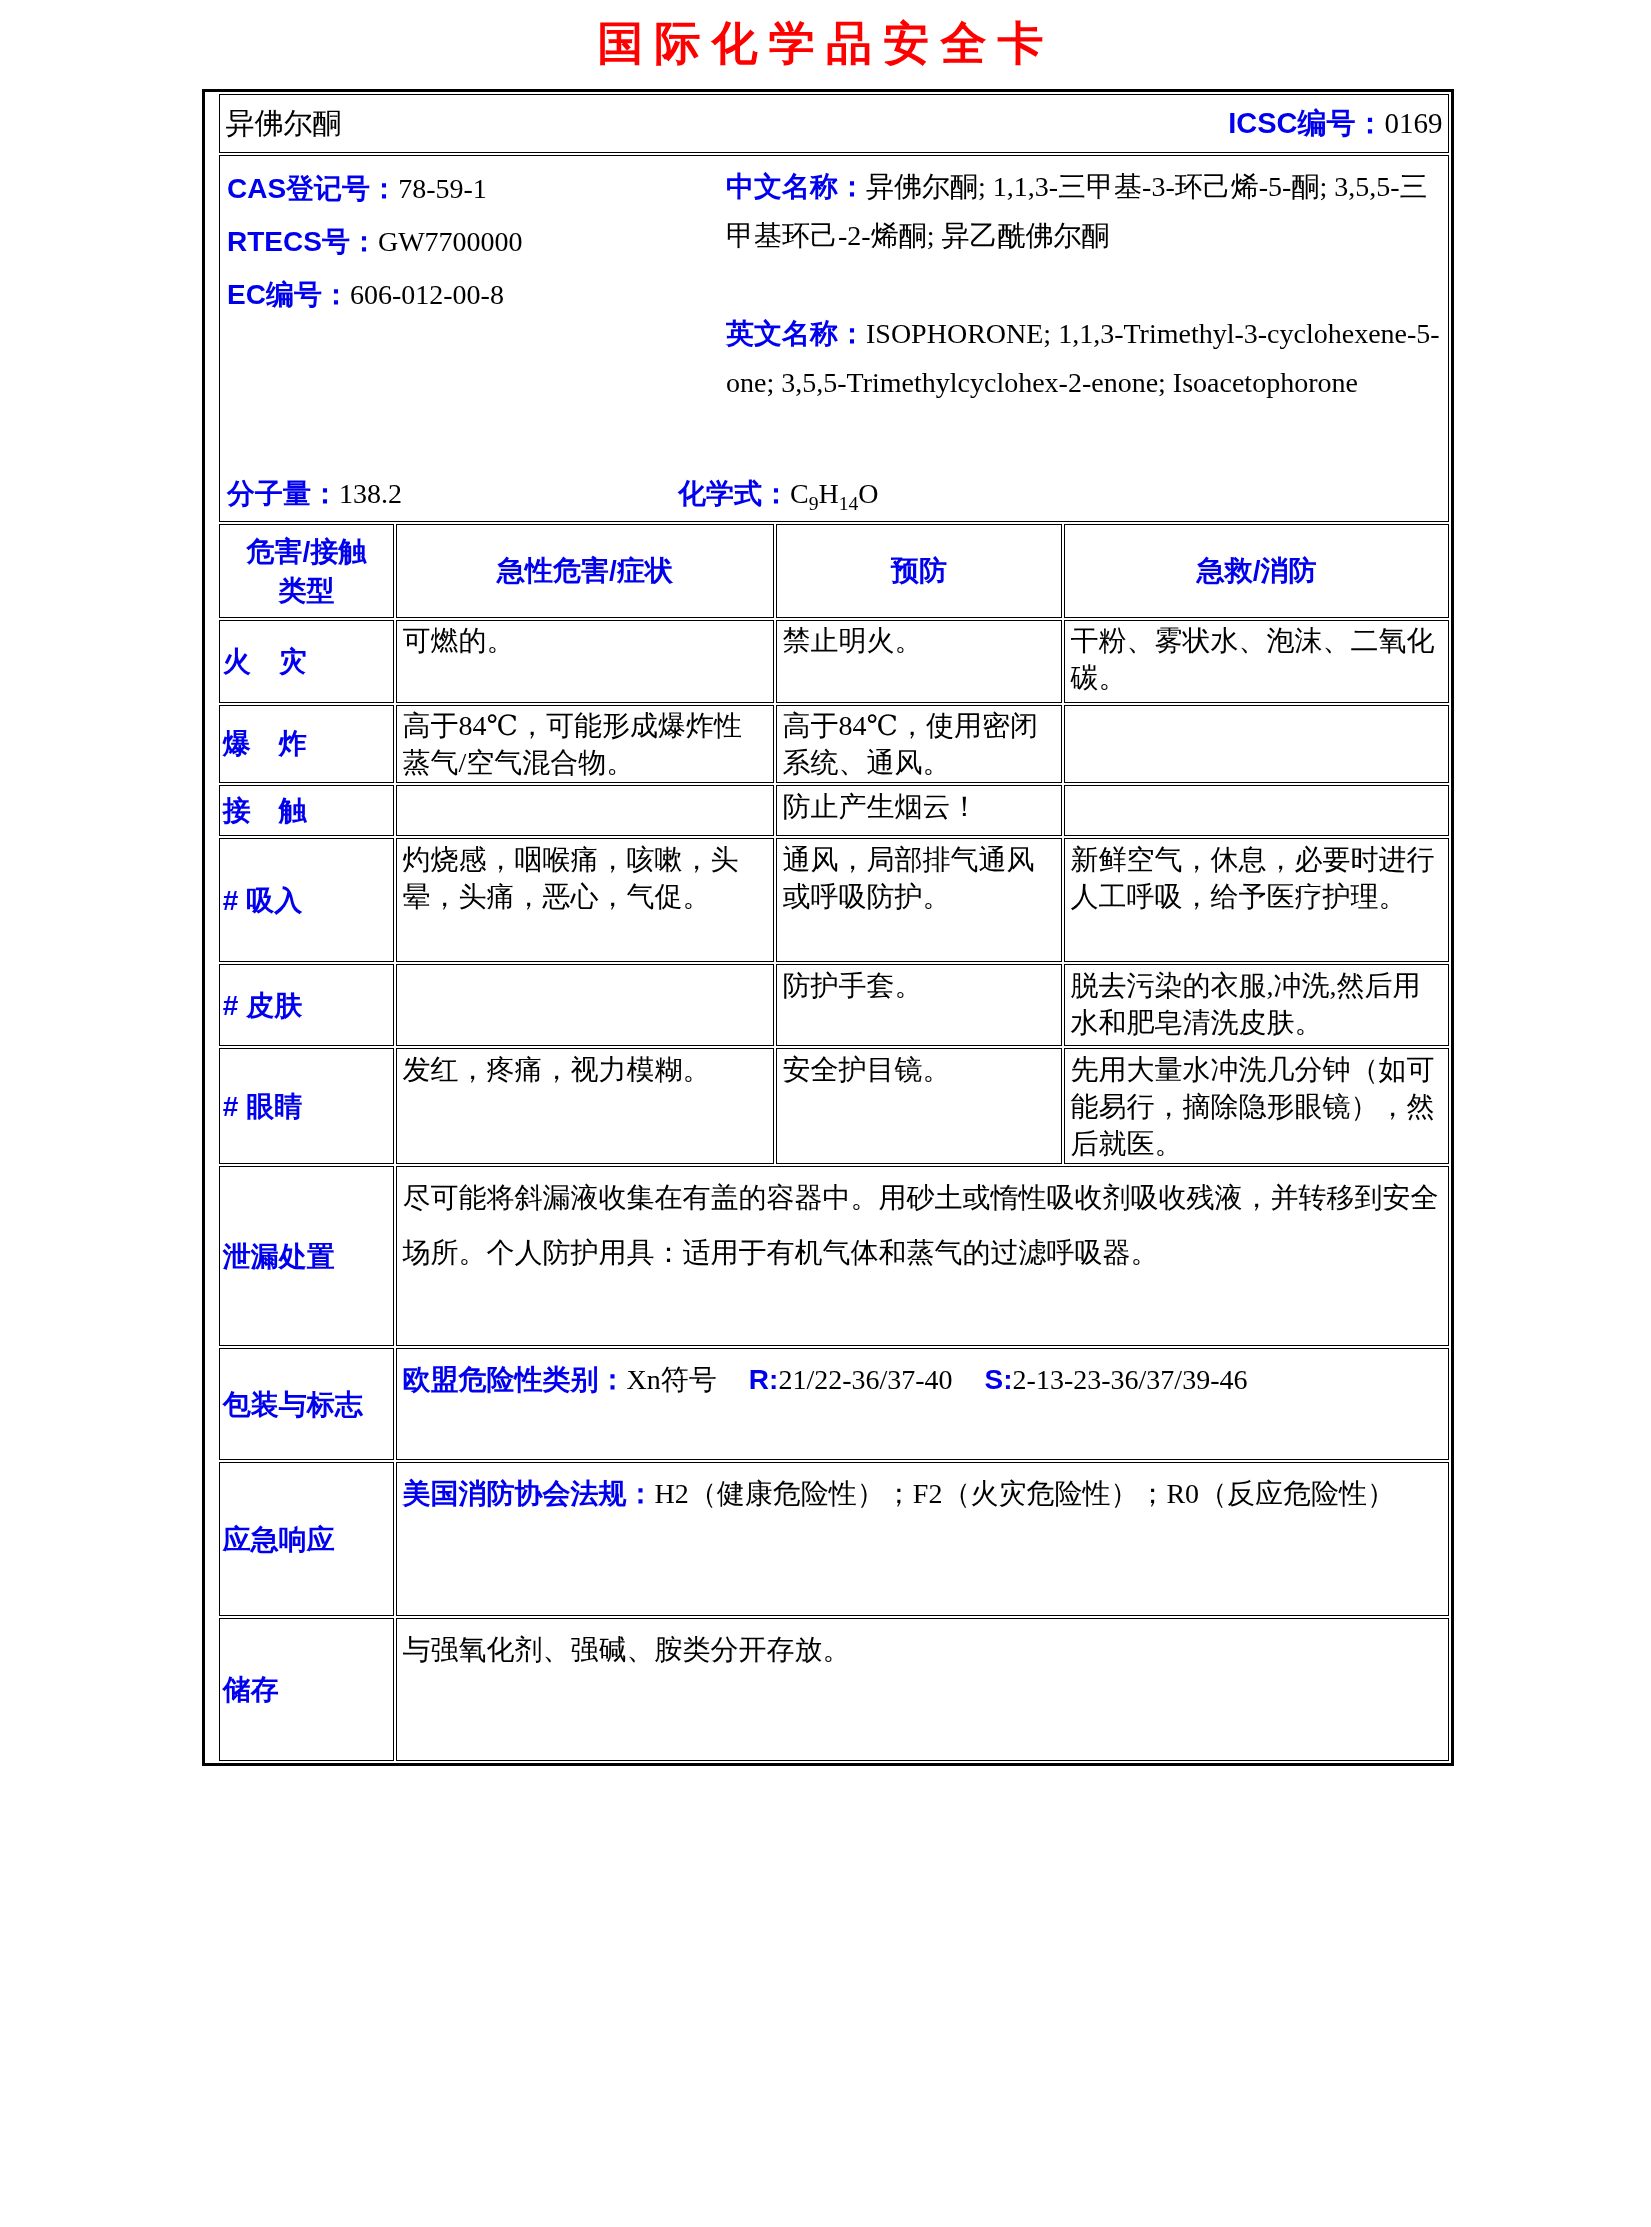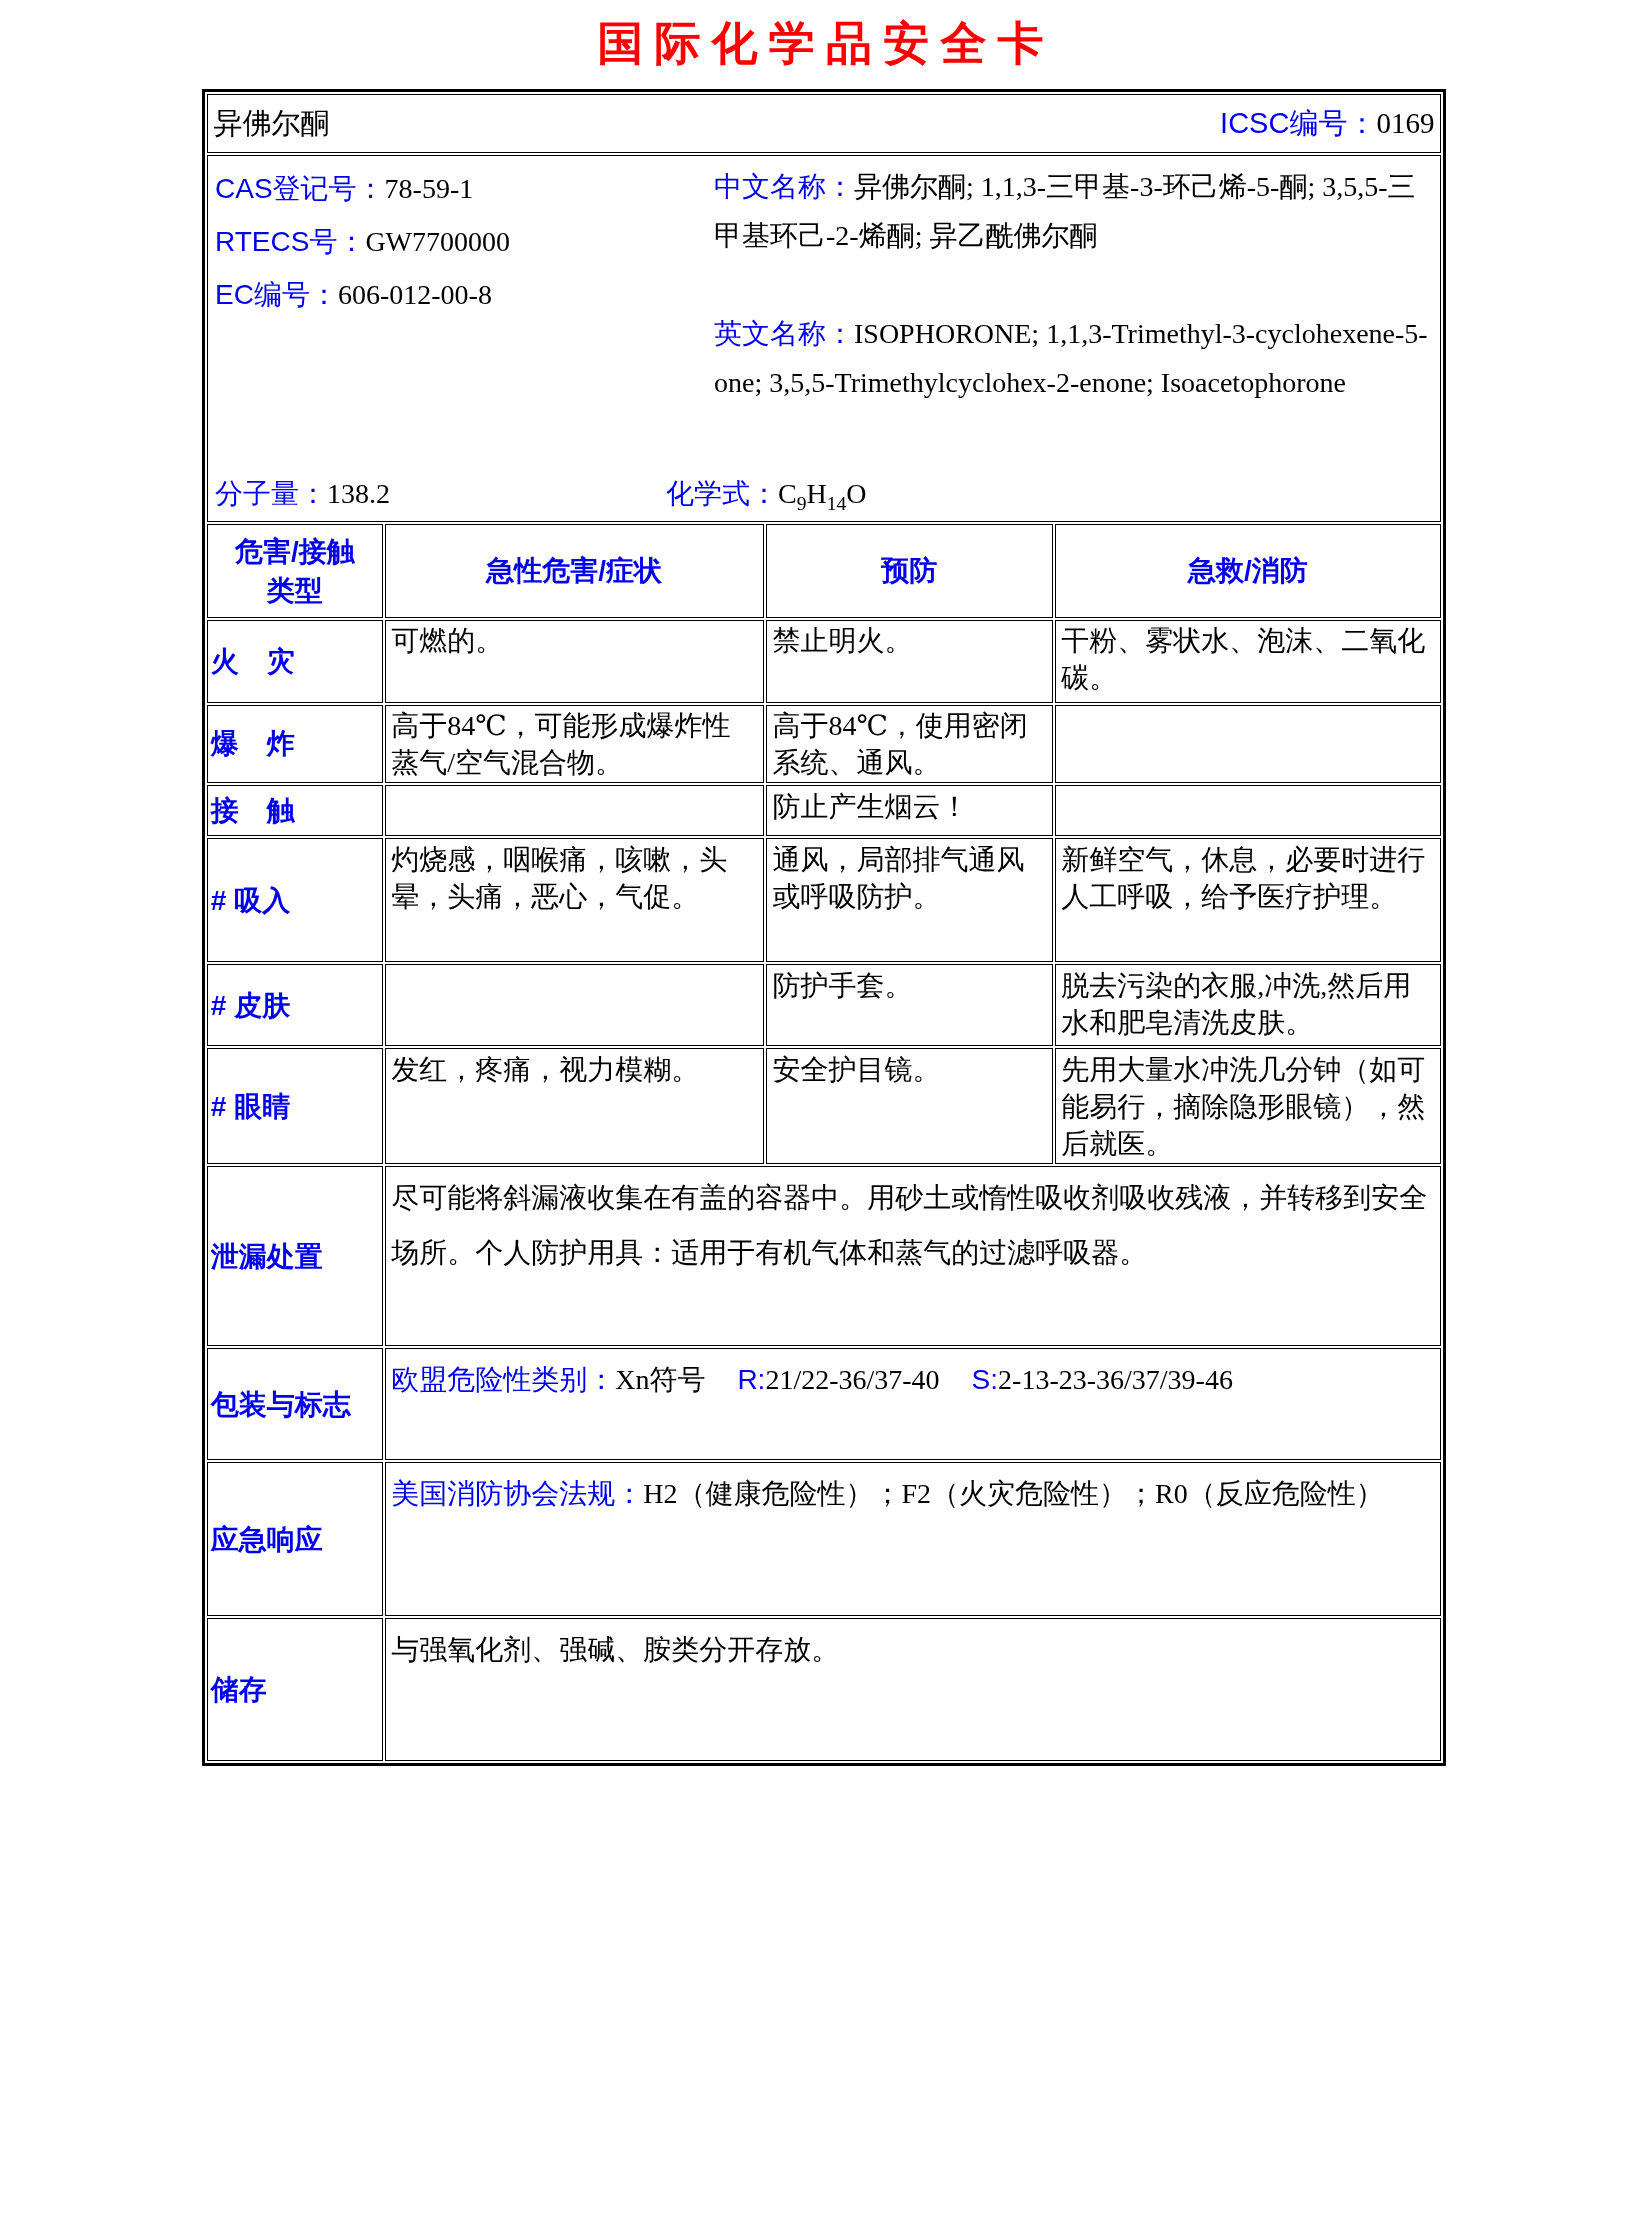"异佛尔酮" table.card { padding-left: none -> 12px }
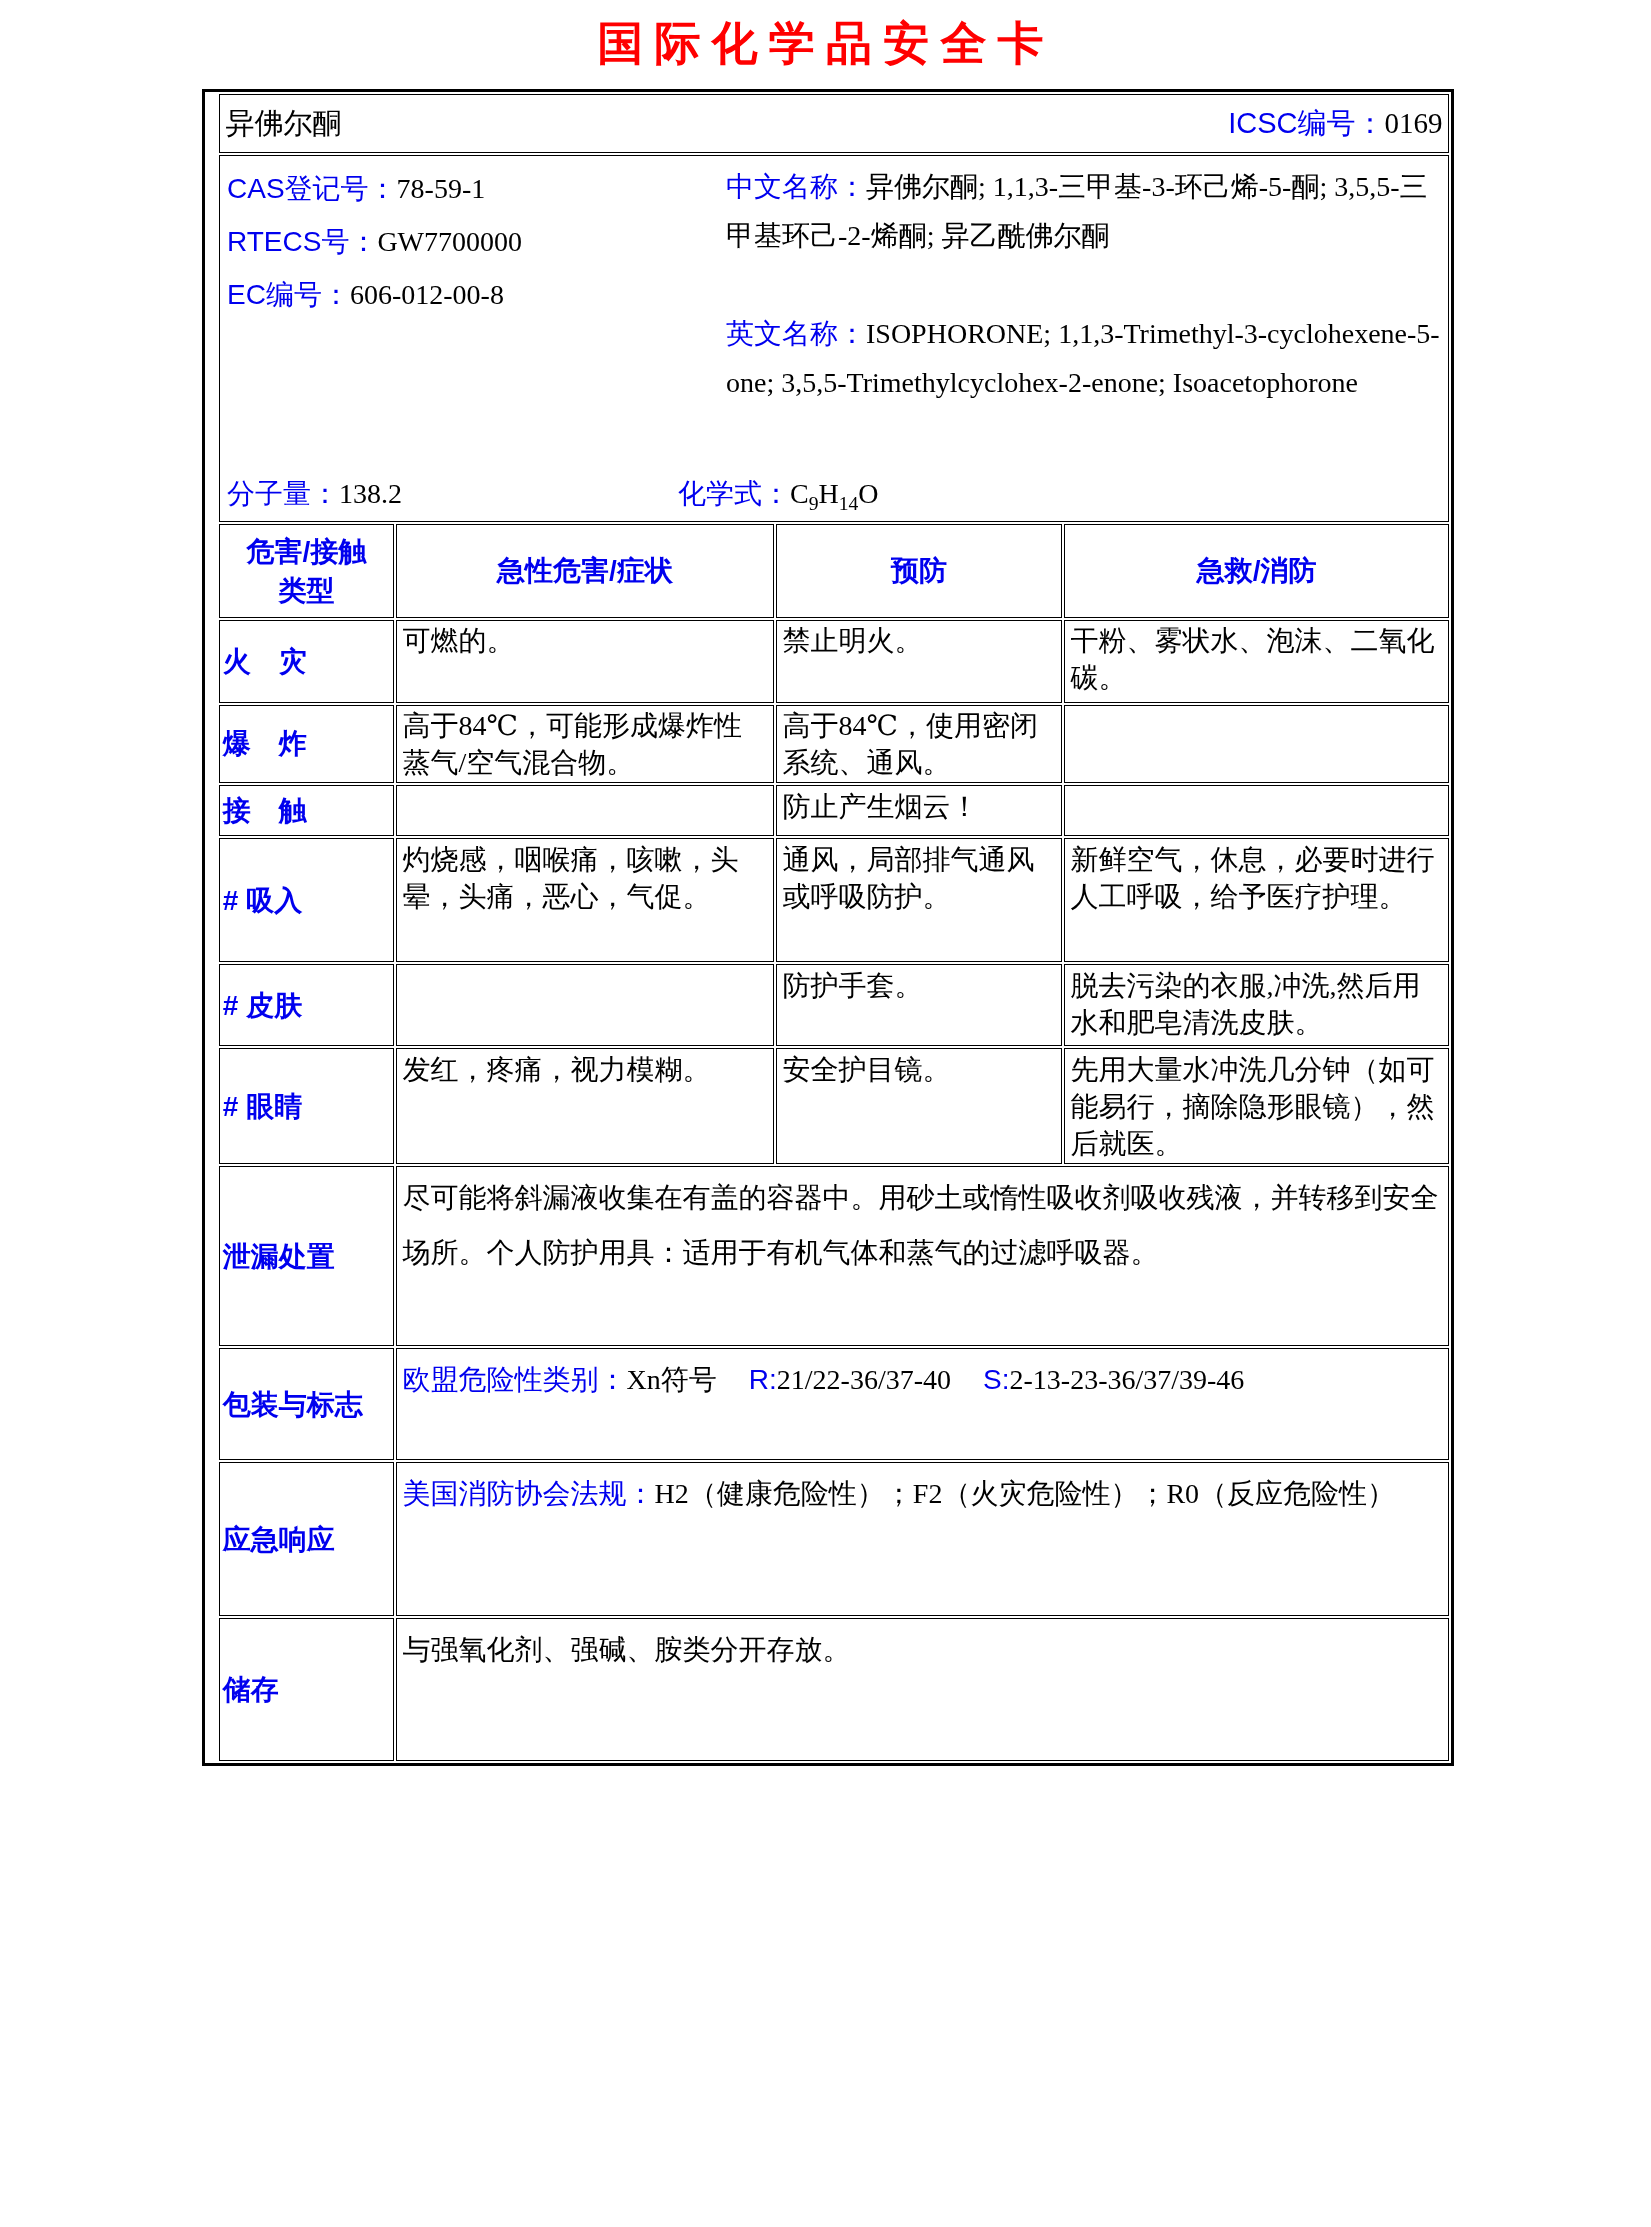"ICSC编号：" .bl { font-weight: normal -> bold }
